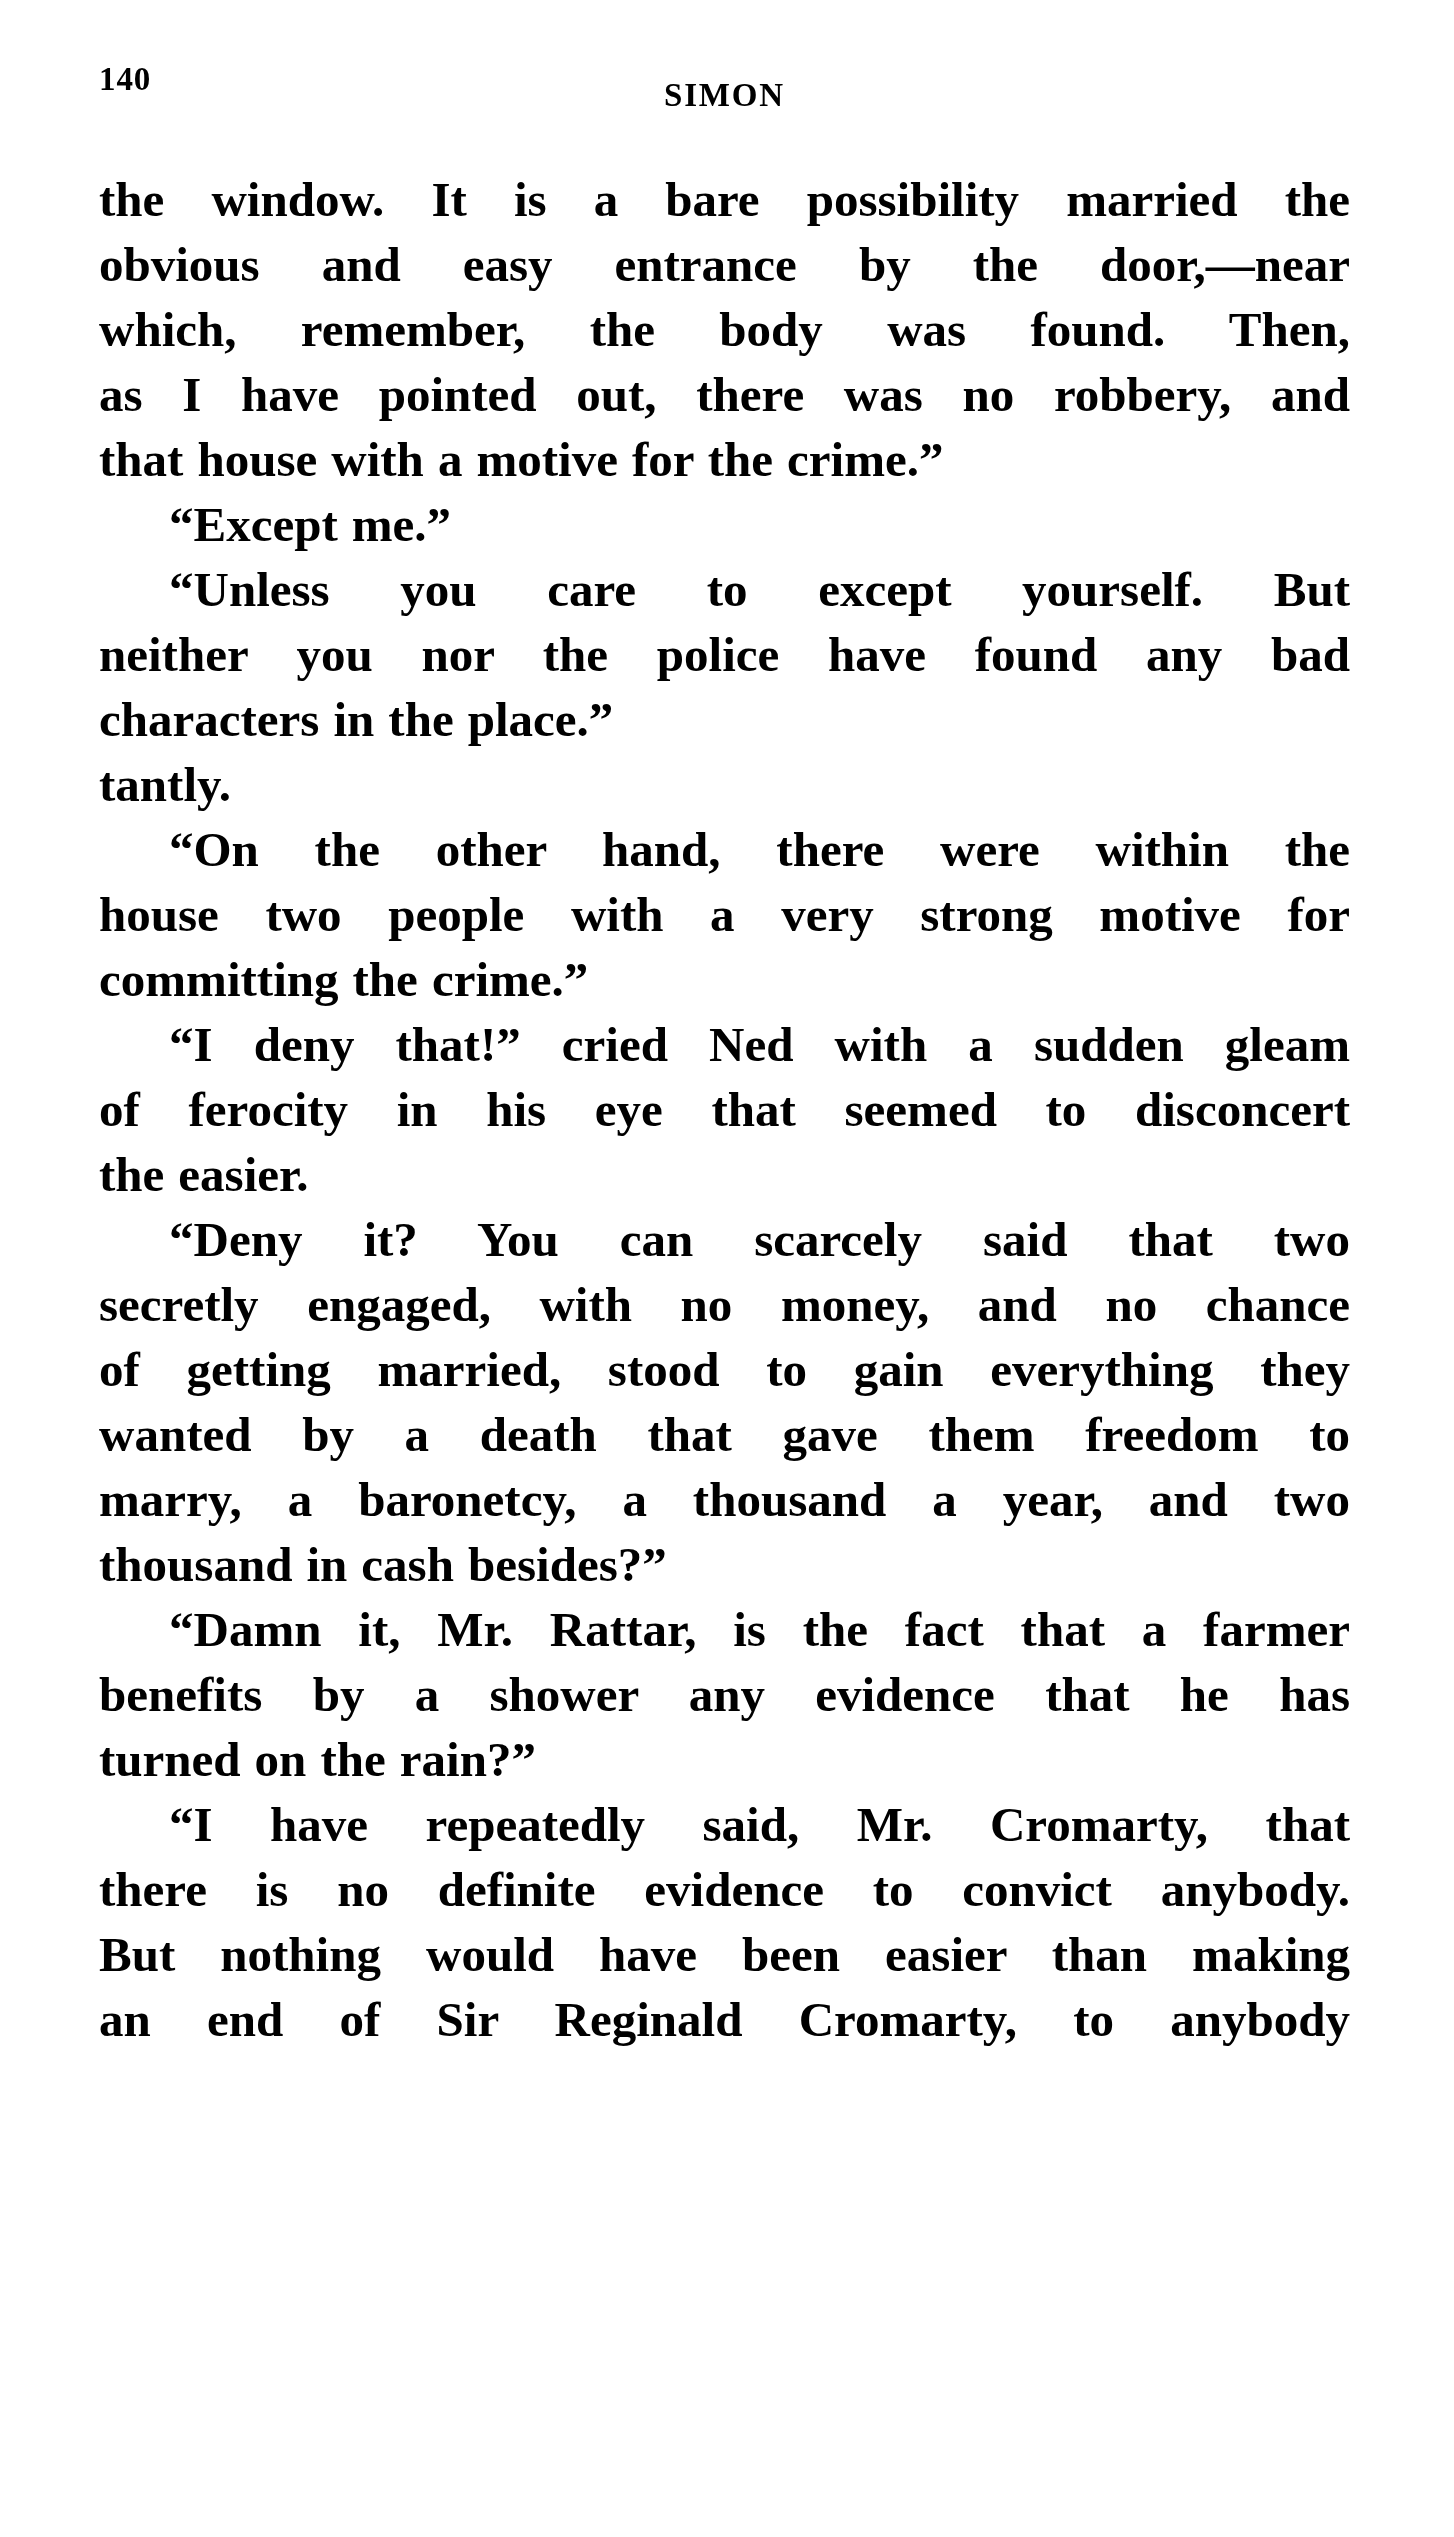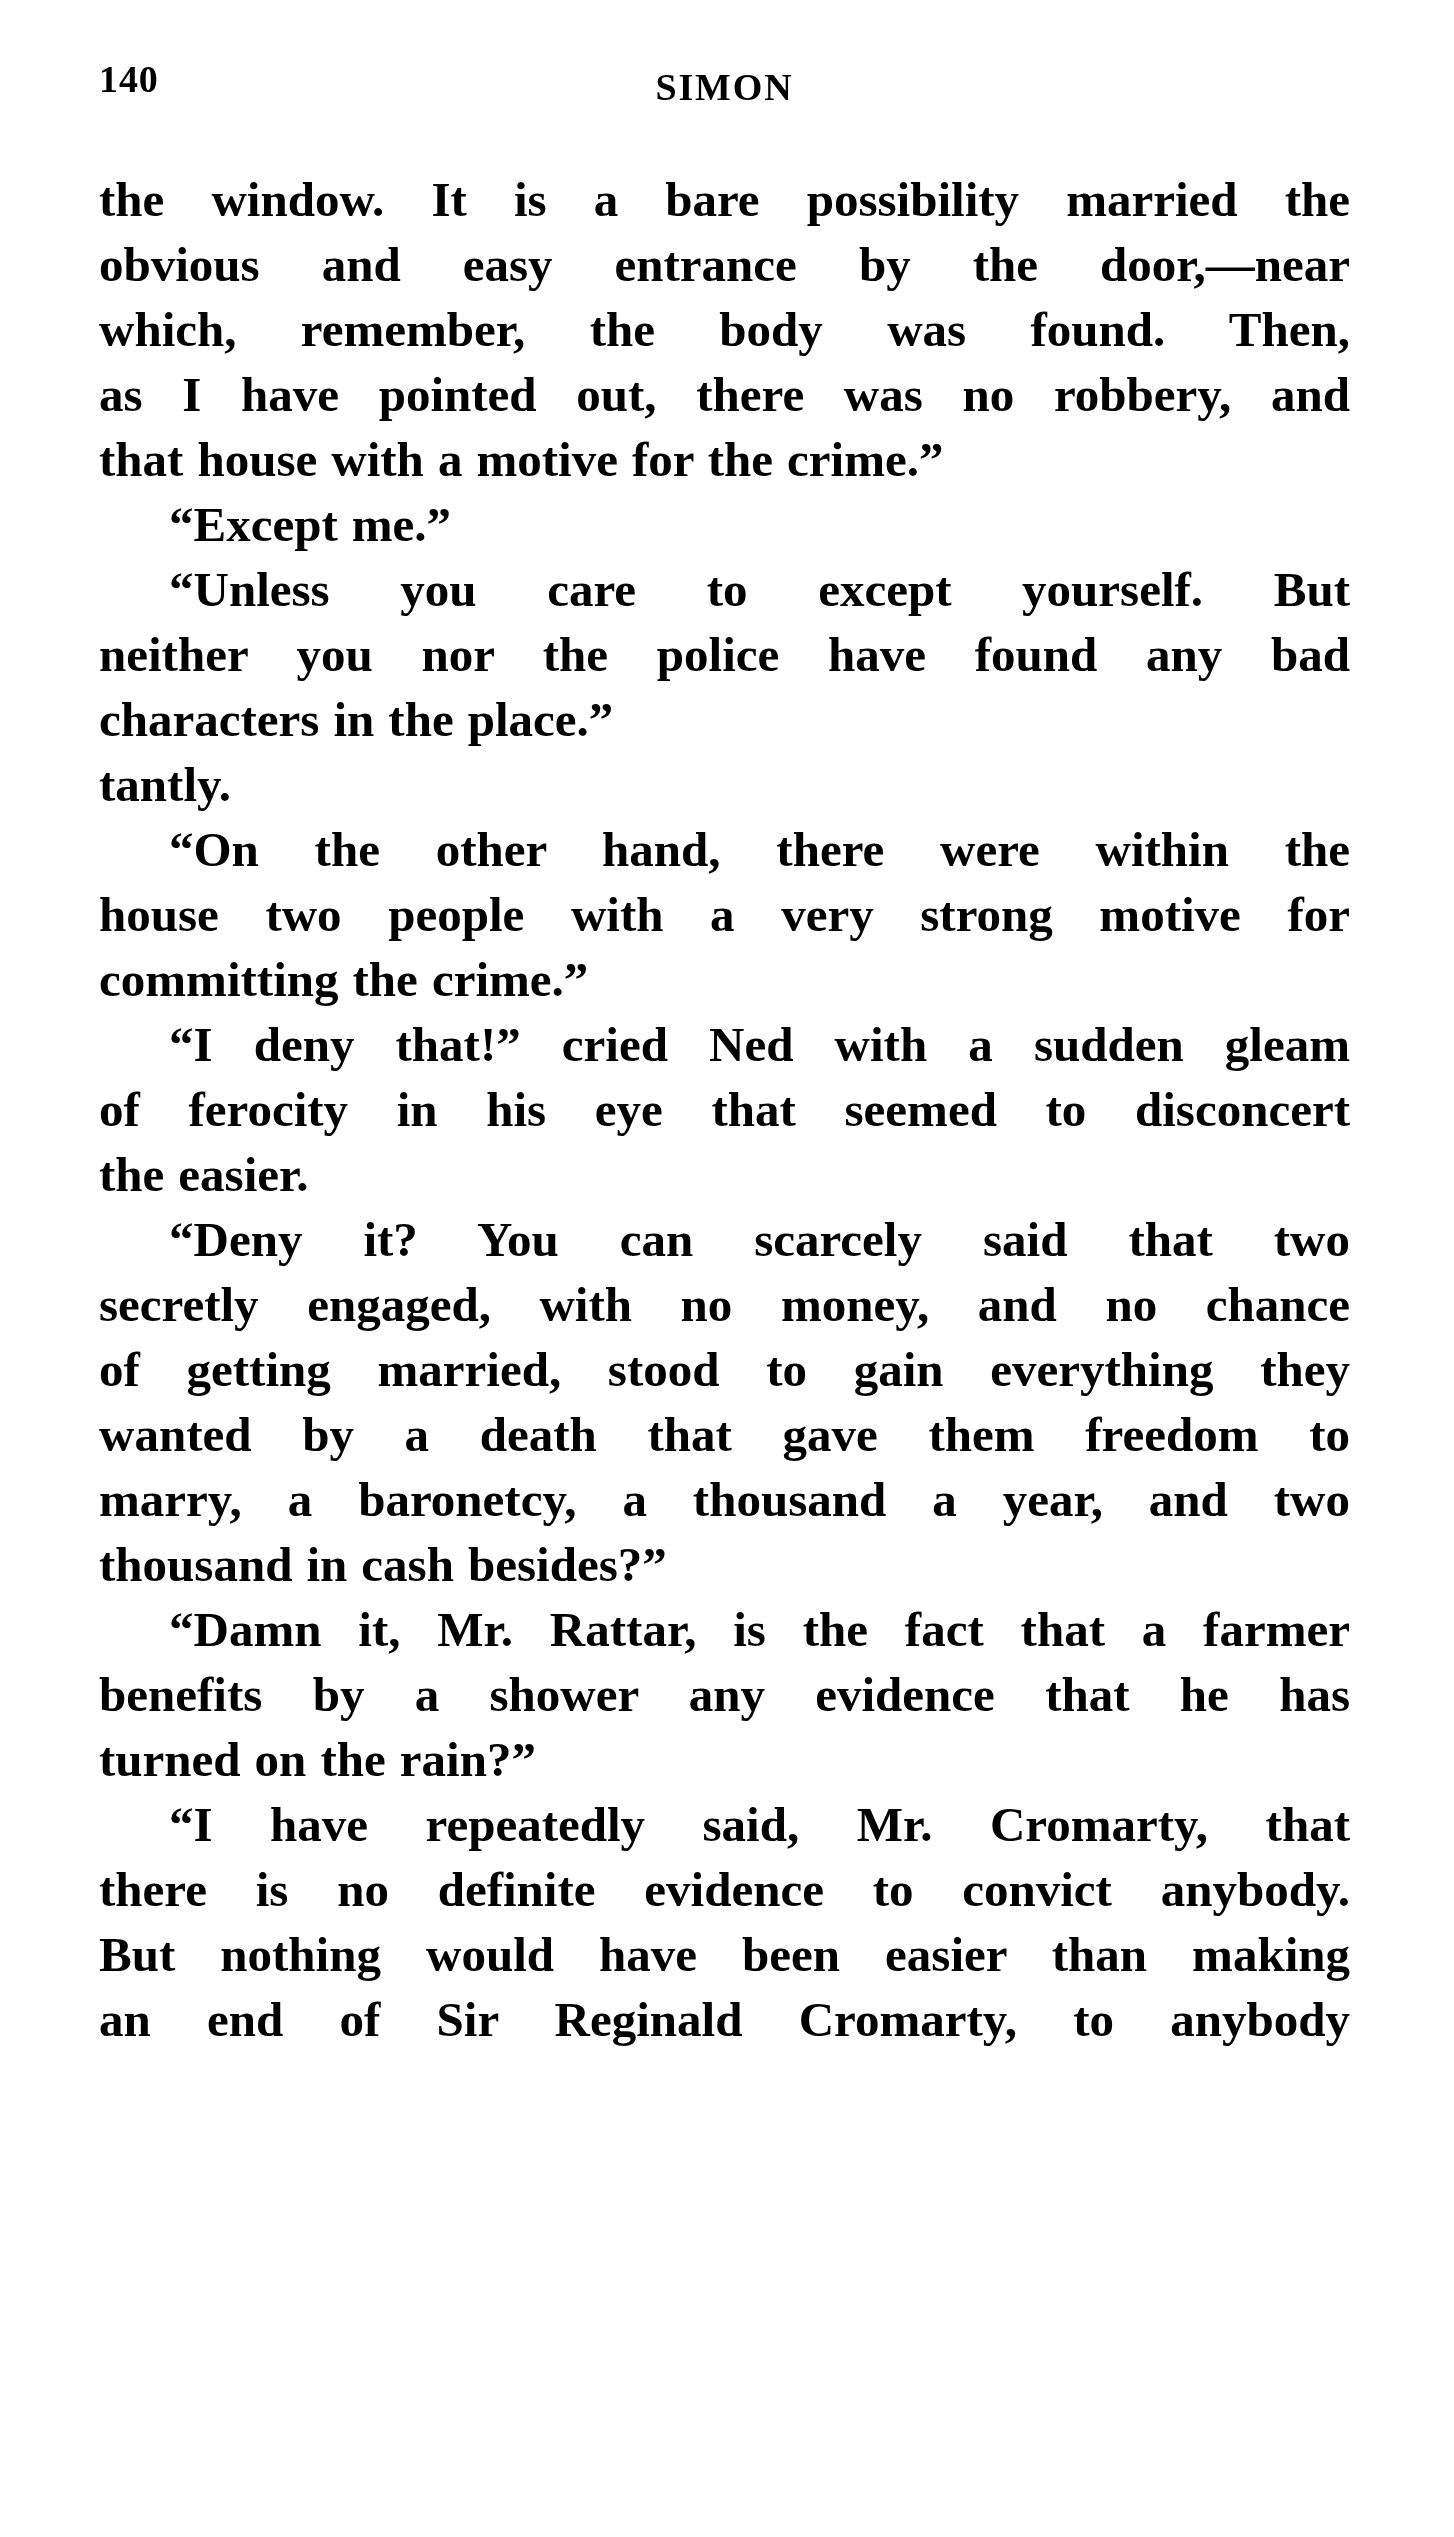"140" .running-head { font-size: 38px -> 33px }
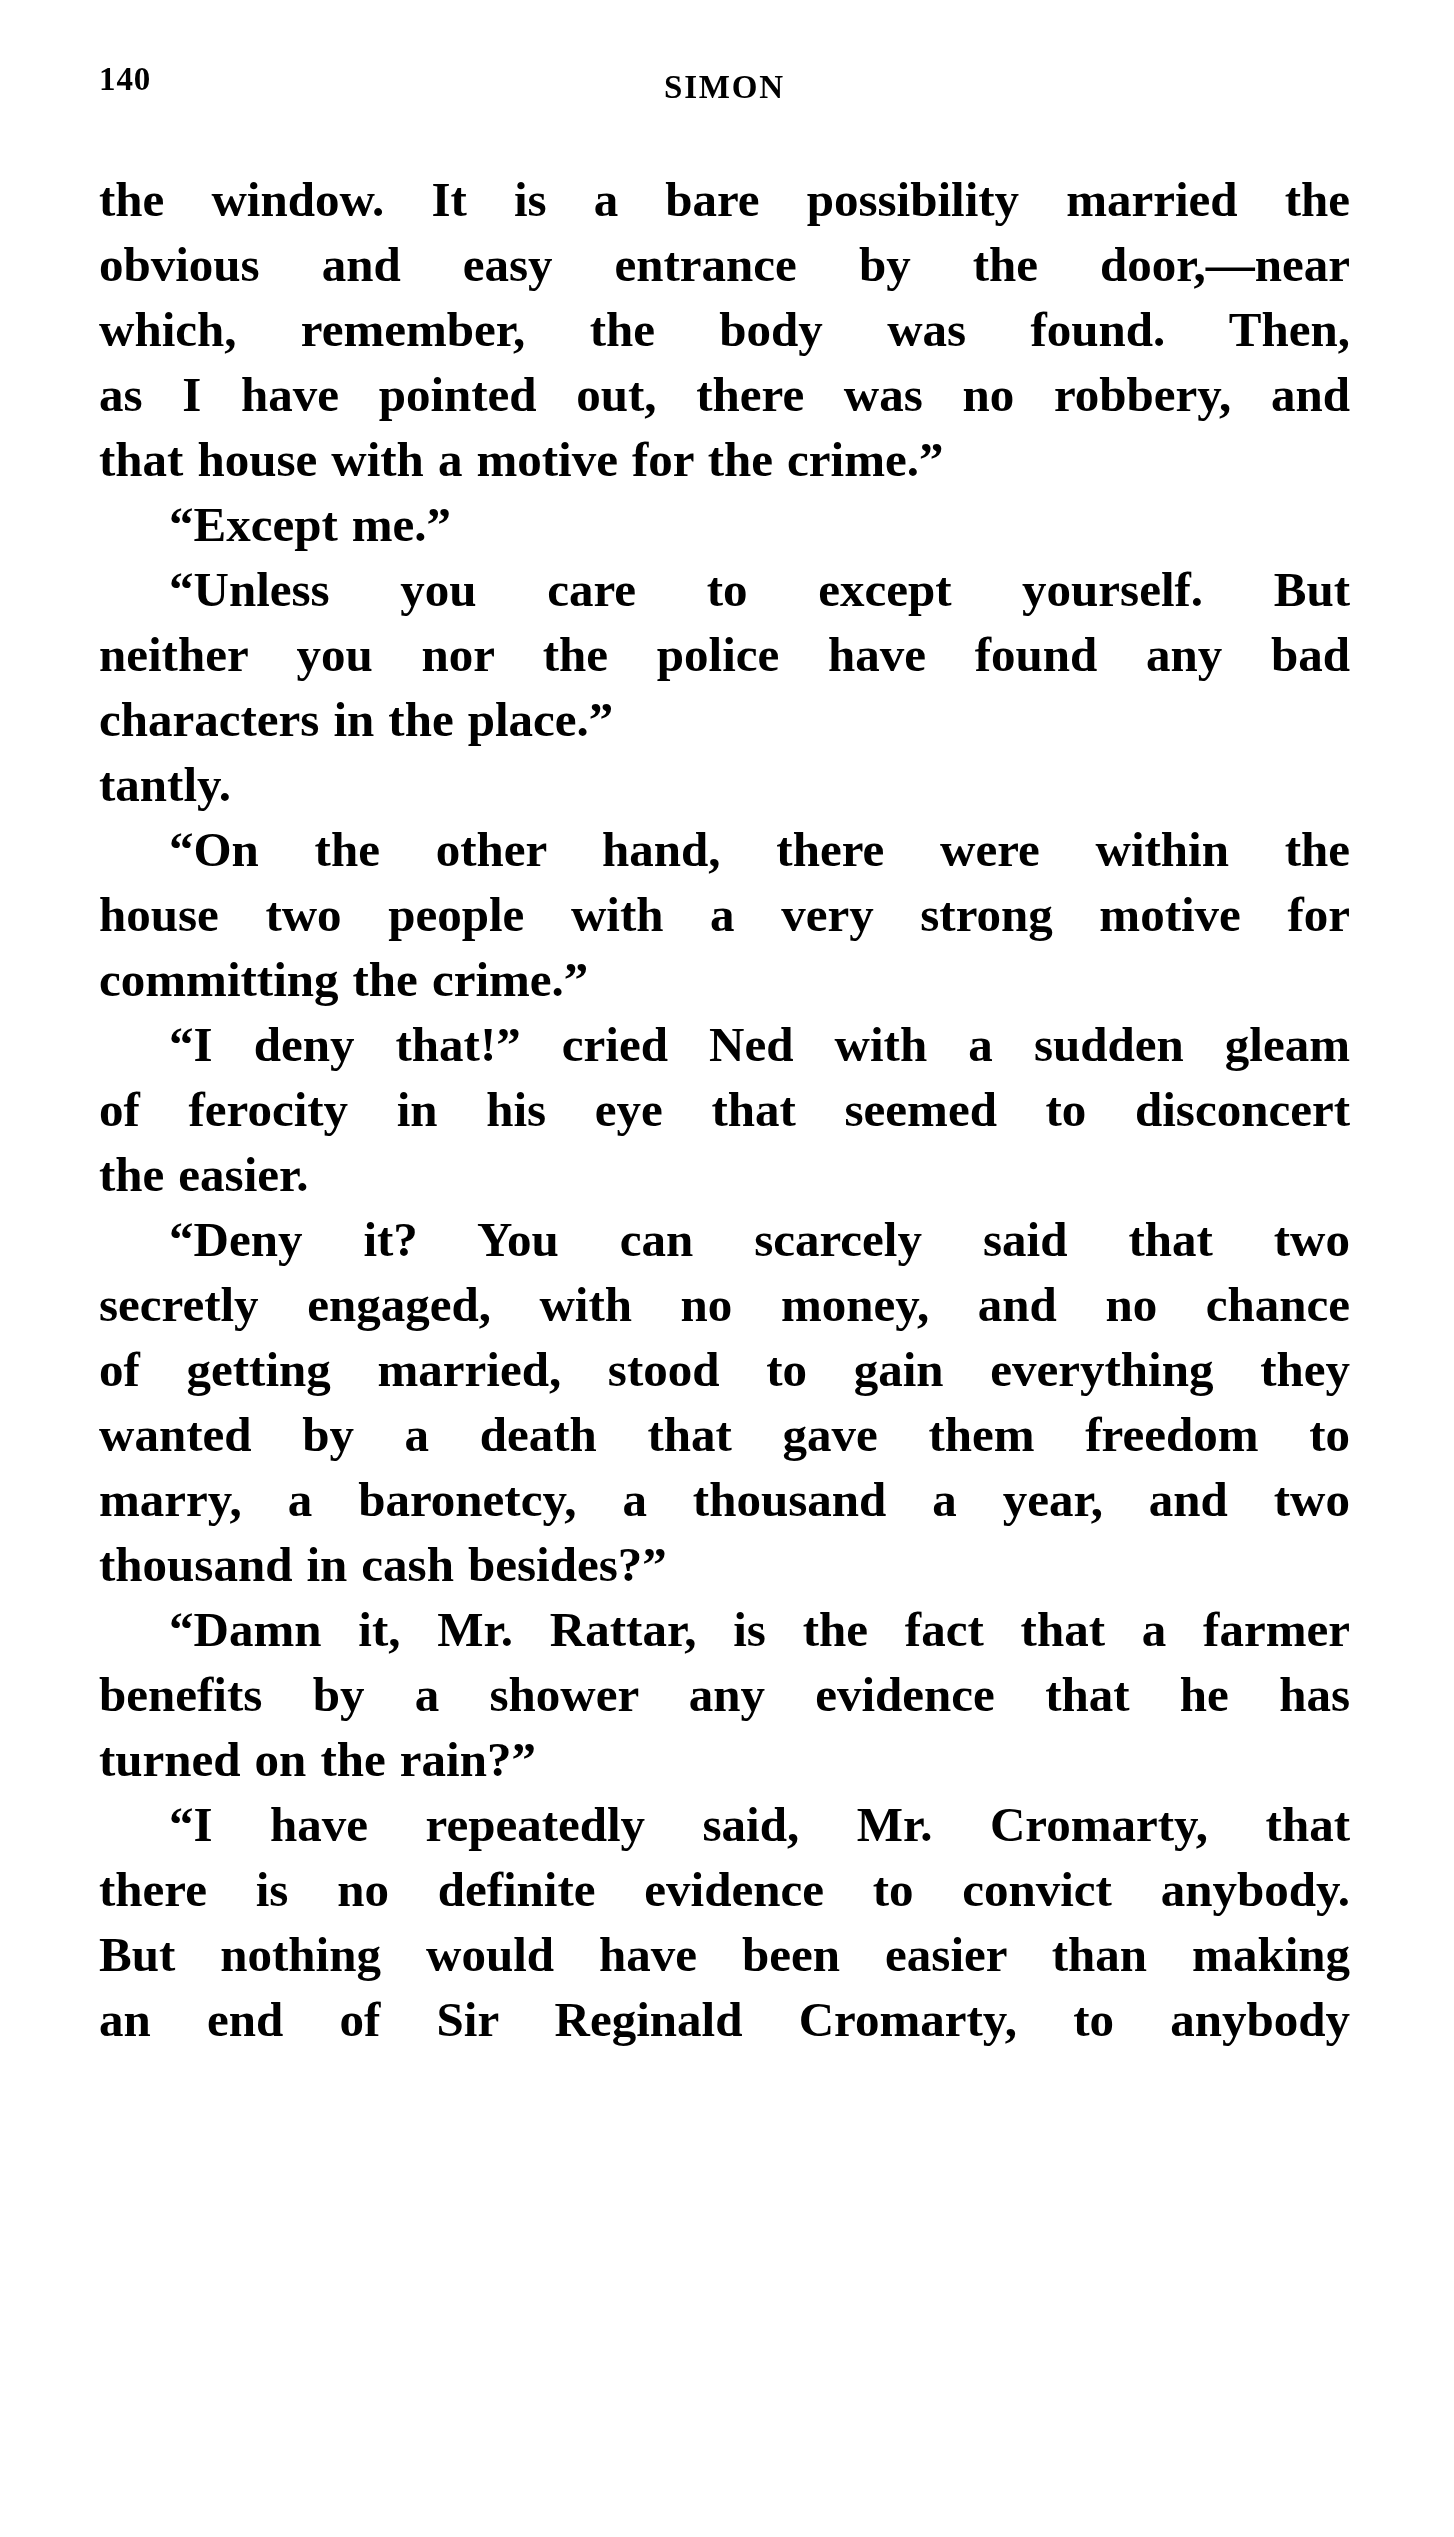"SIMON" .running-title { top: 8px -> 16px }
